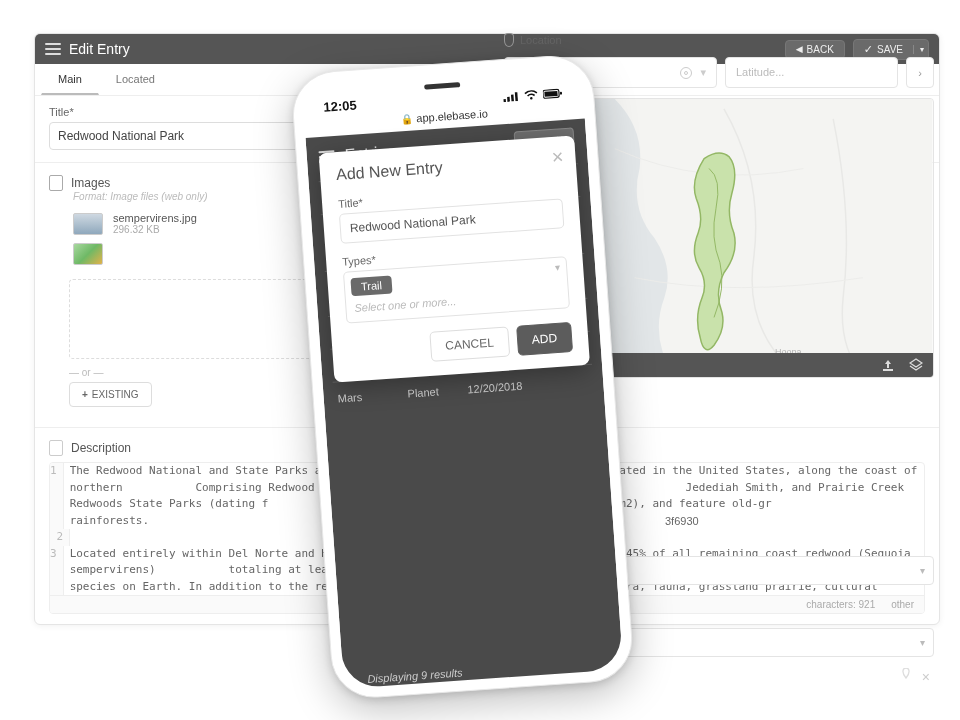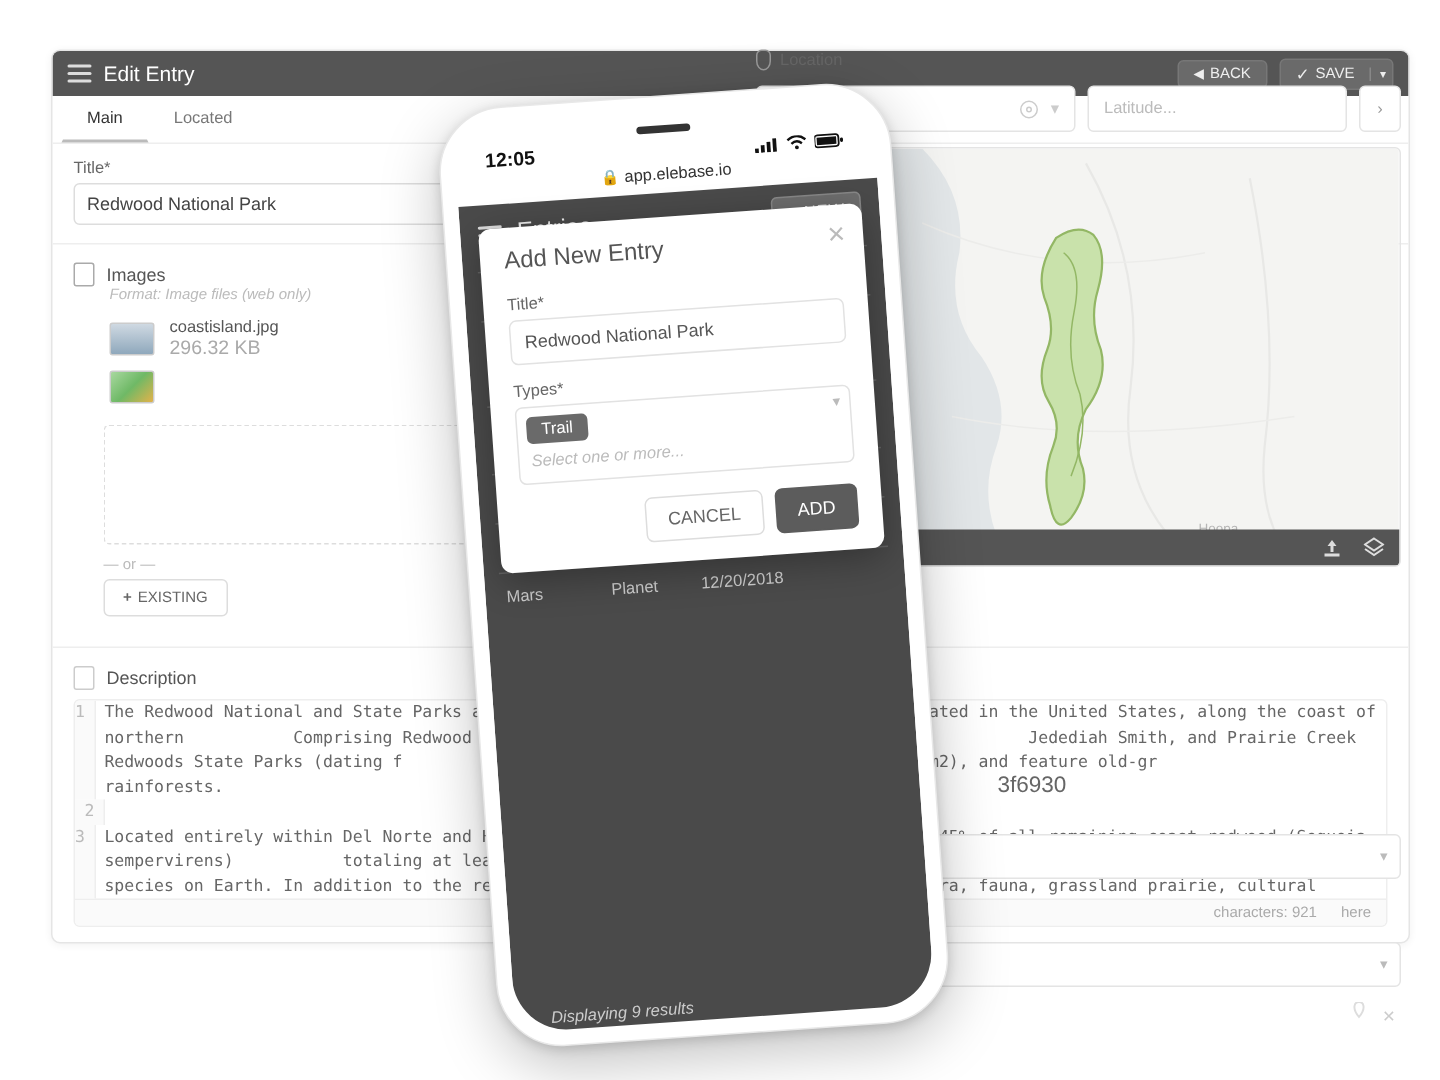"coastisland.jpg" div.filename { text: coastisland.jpg -> sempervirens.jpg }
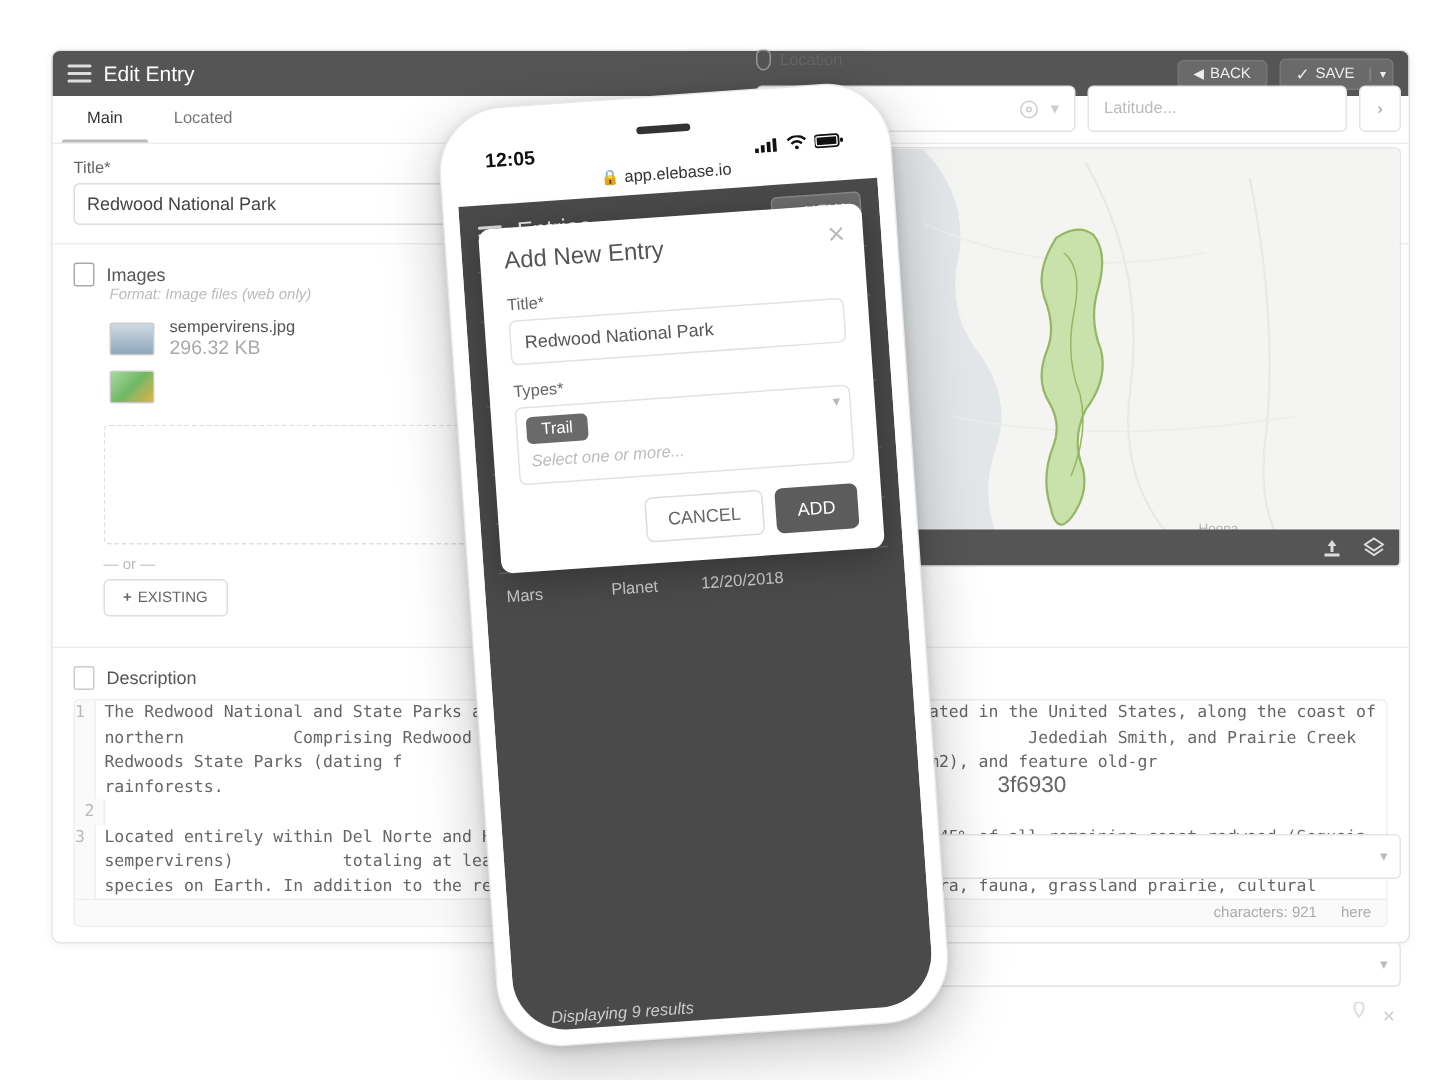"296.32 KB" .filesize { font-size: 13px -> 10px }
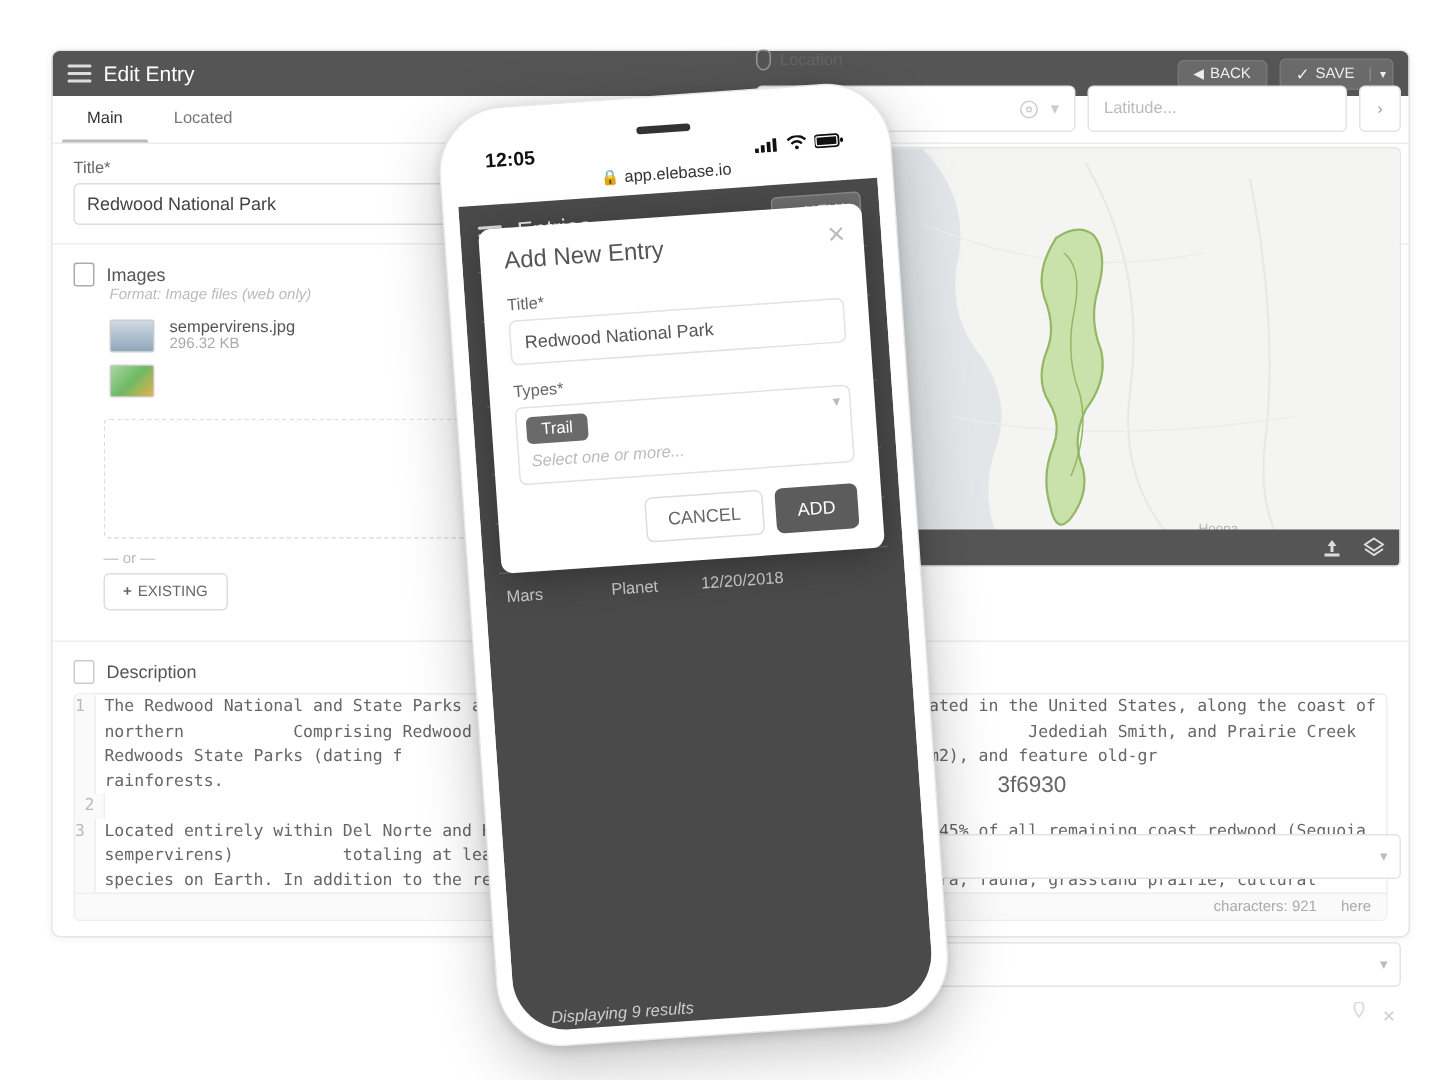"Hoopa" span.map-label { margin-left: 24px -> none }
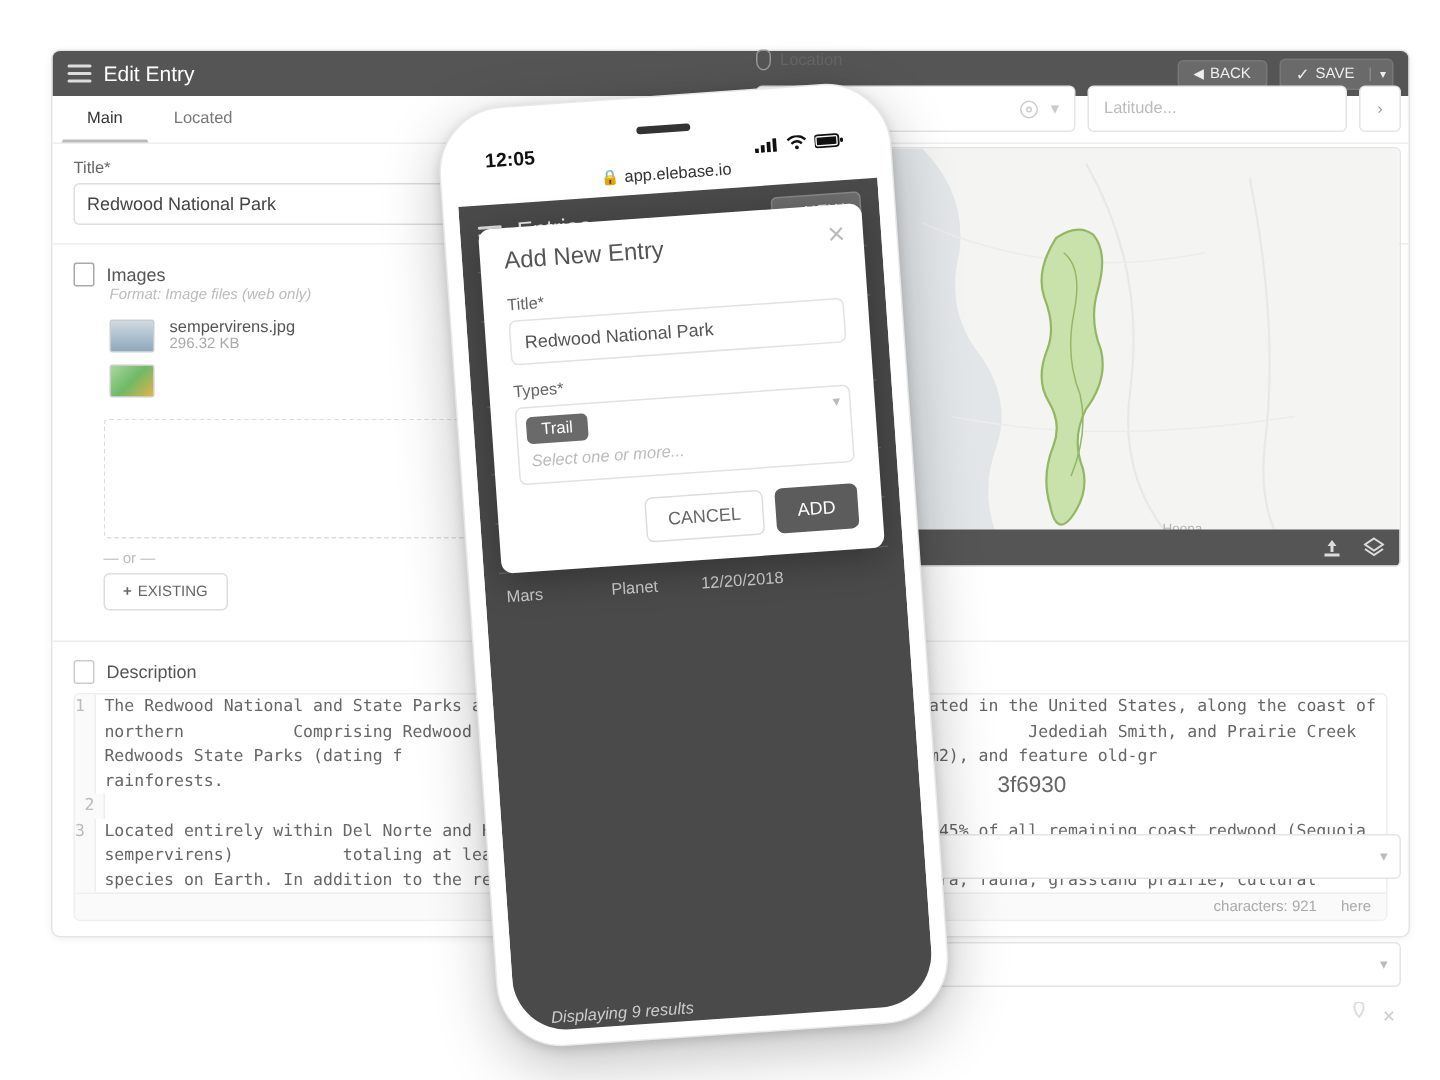"3f6930" .ghost-id { font-size: 15px -> 11px }
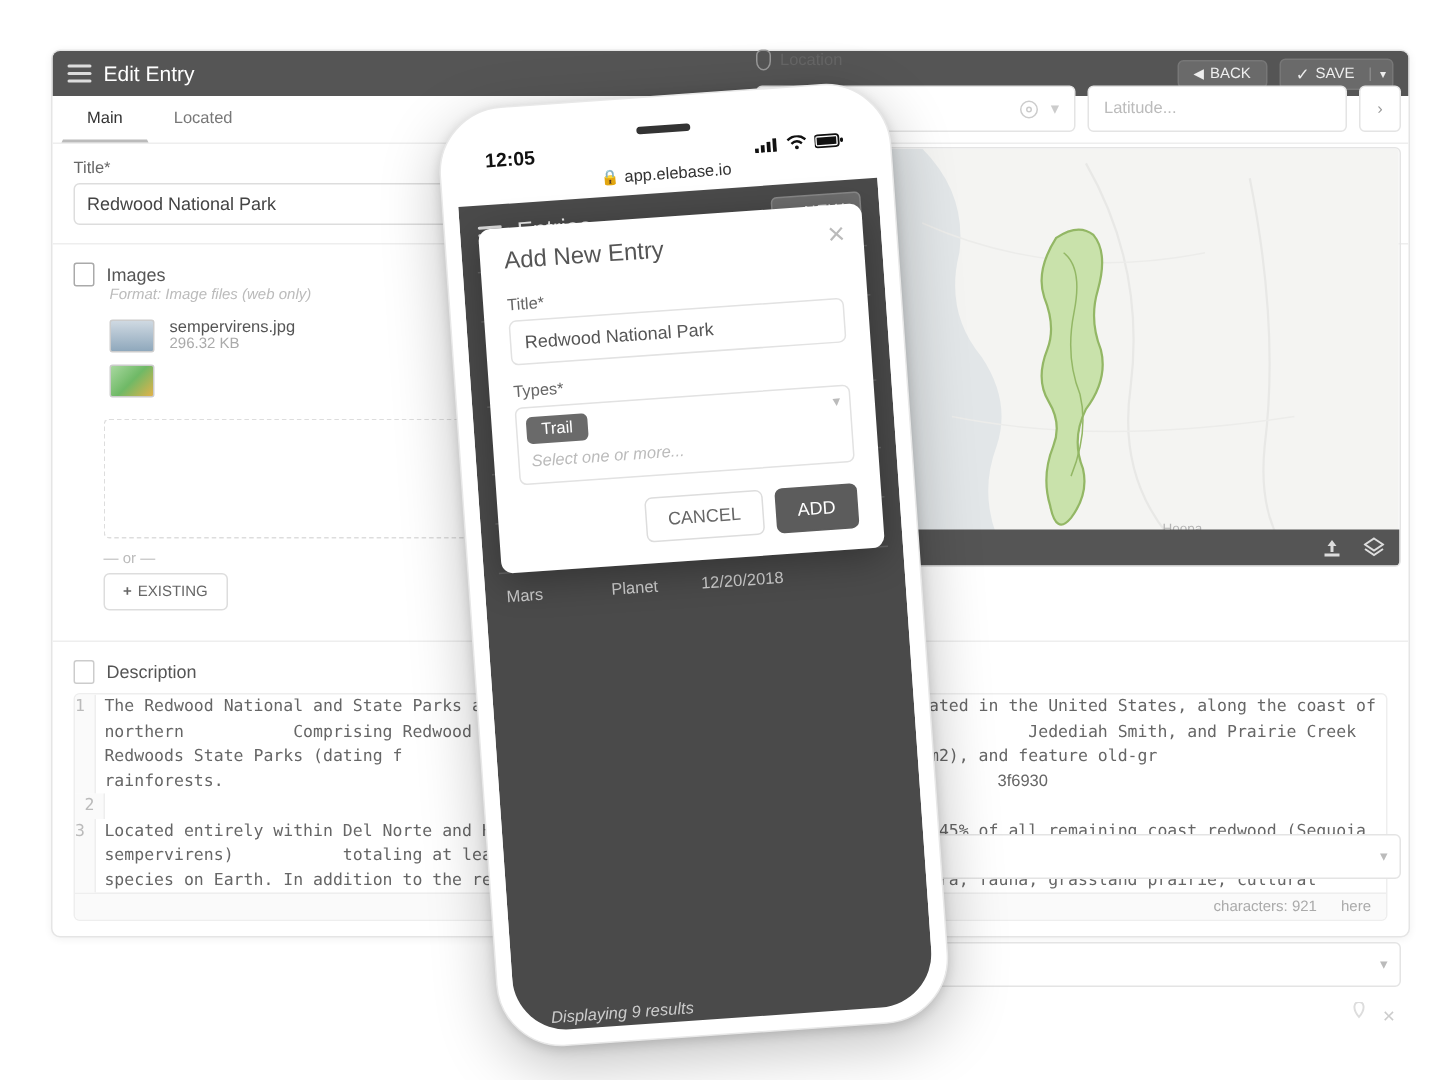"here" span { text: here -> other }
